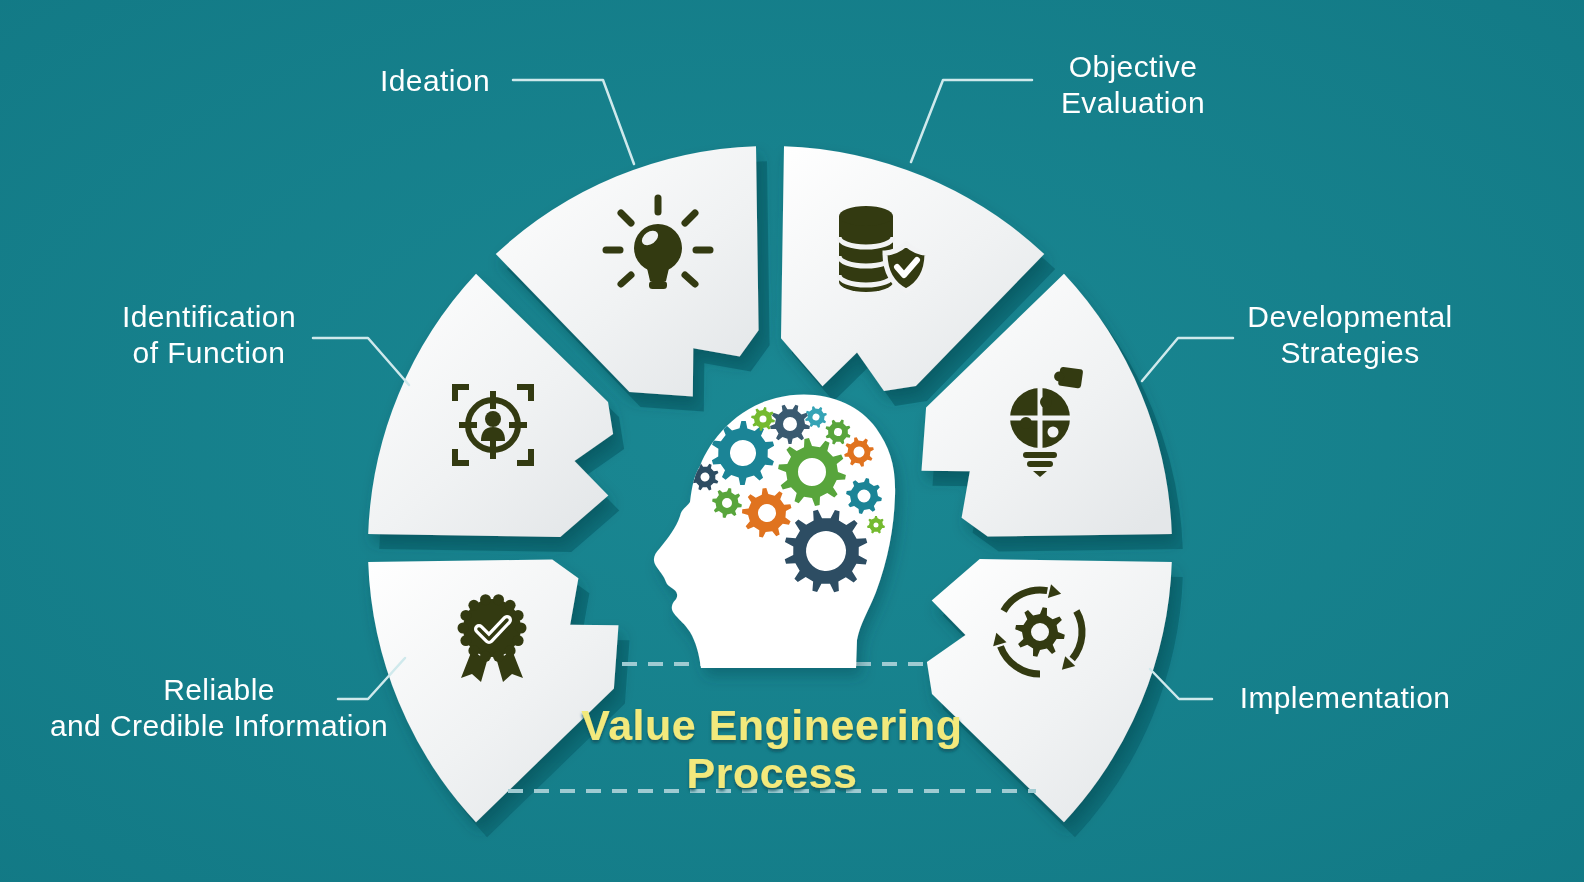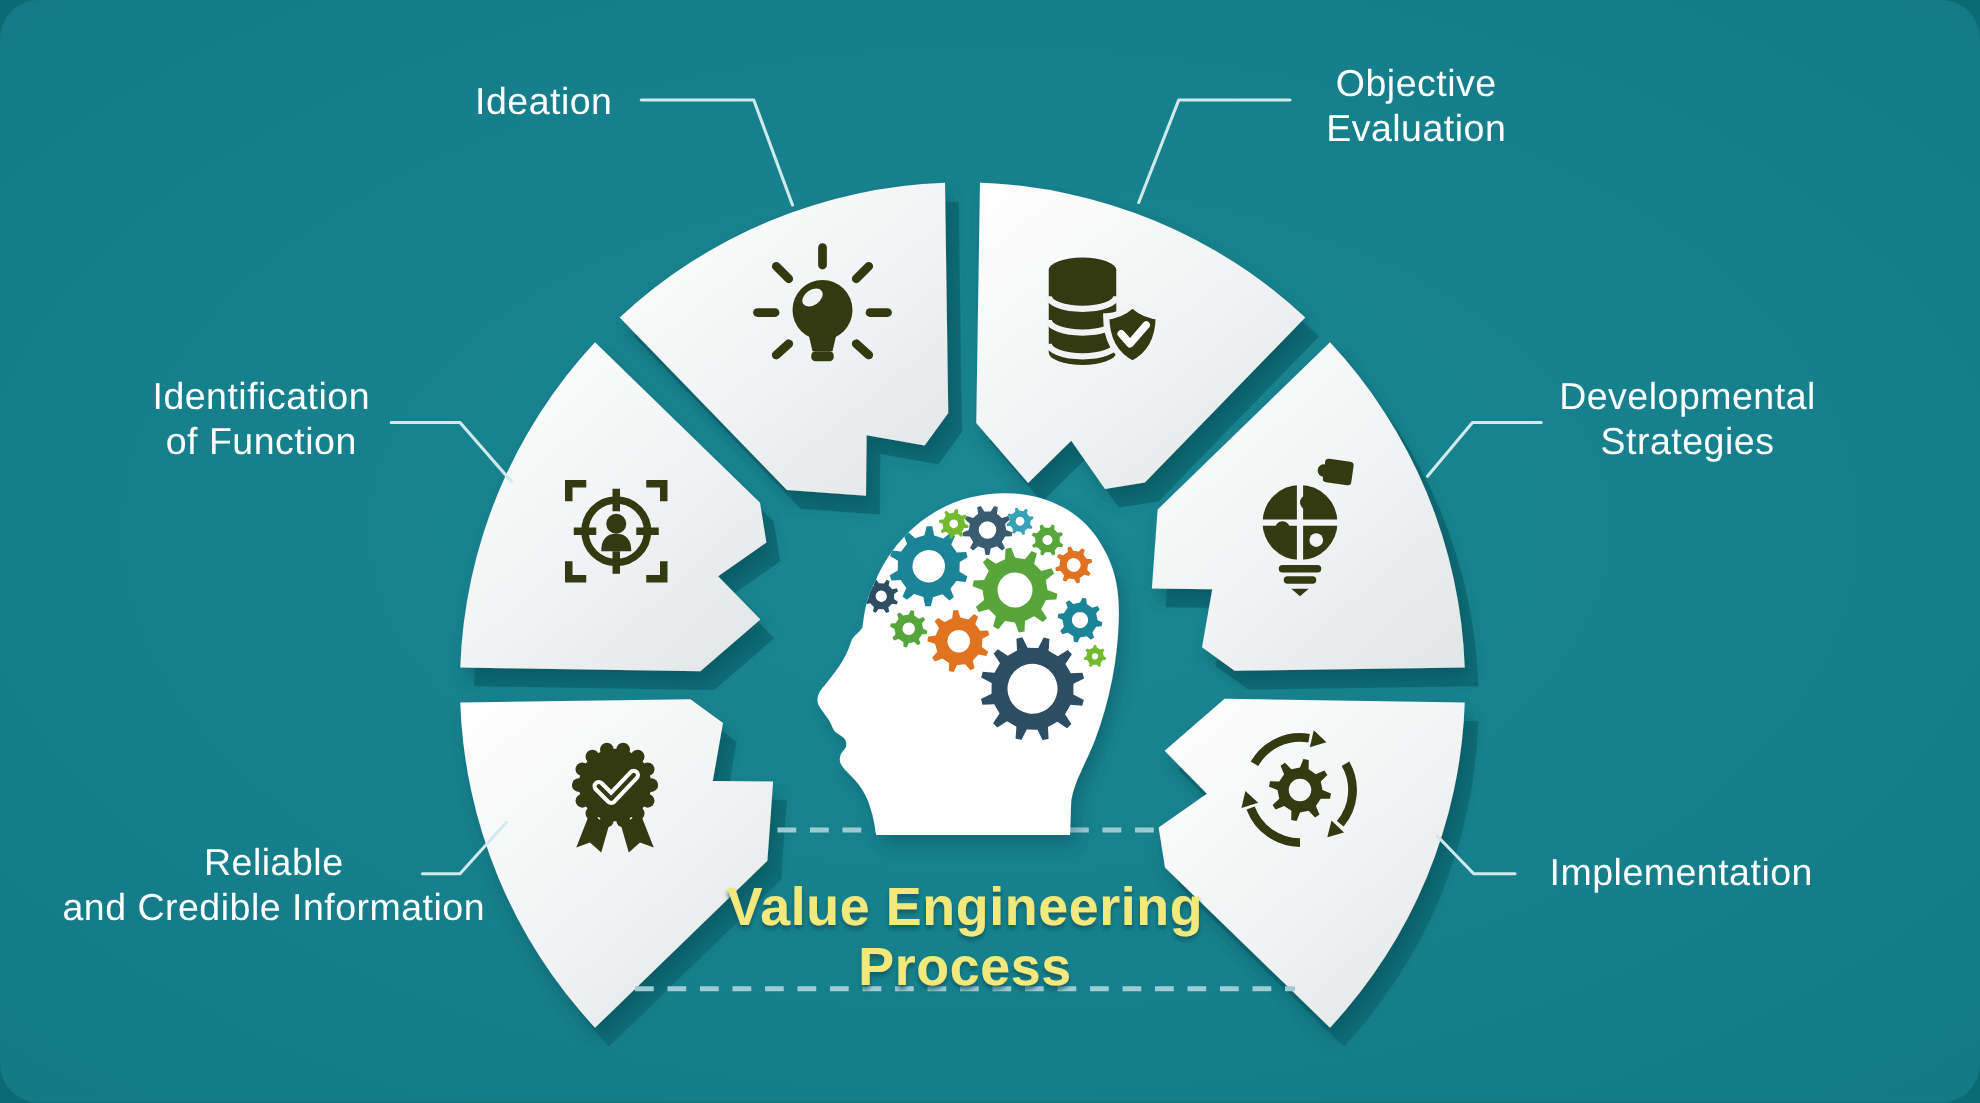"Ideation" .stage { border-radius: 31px -> none }
